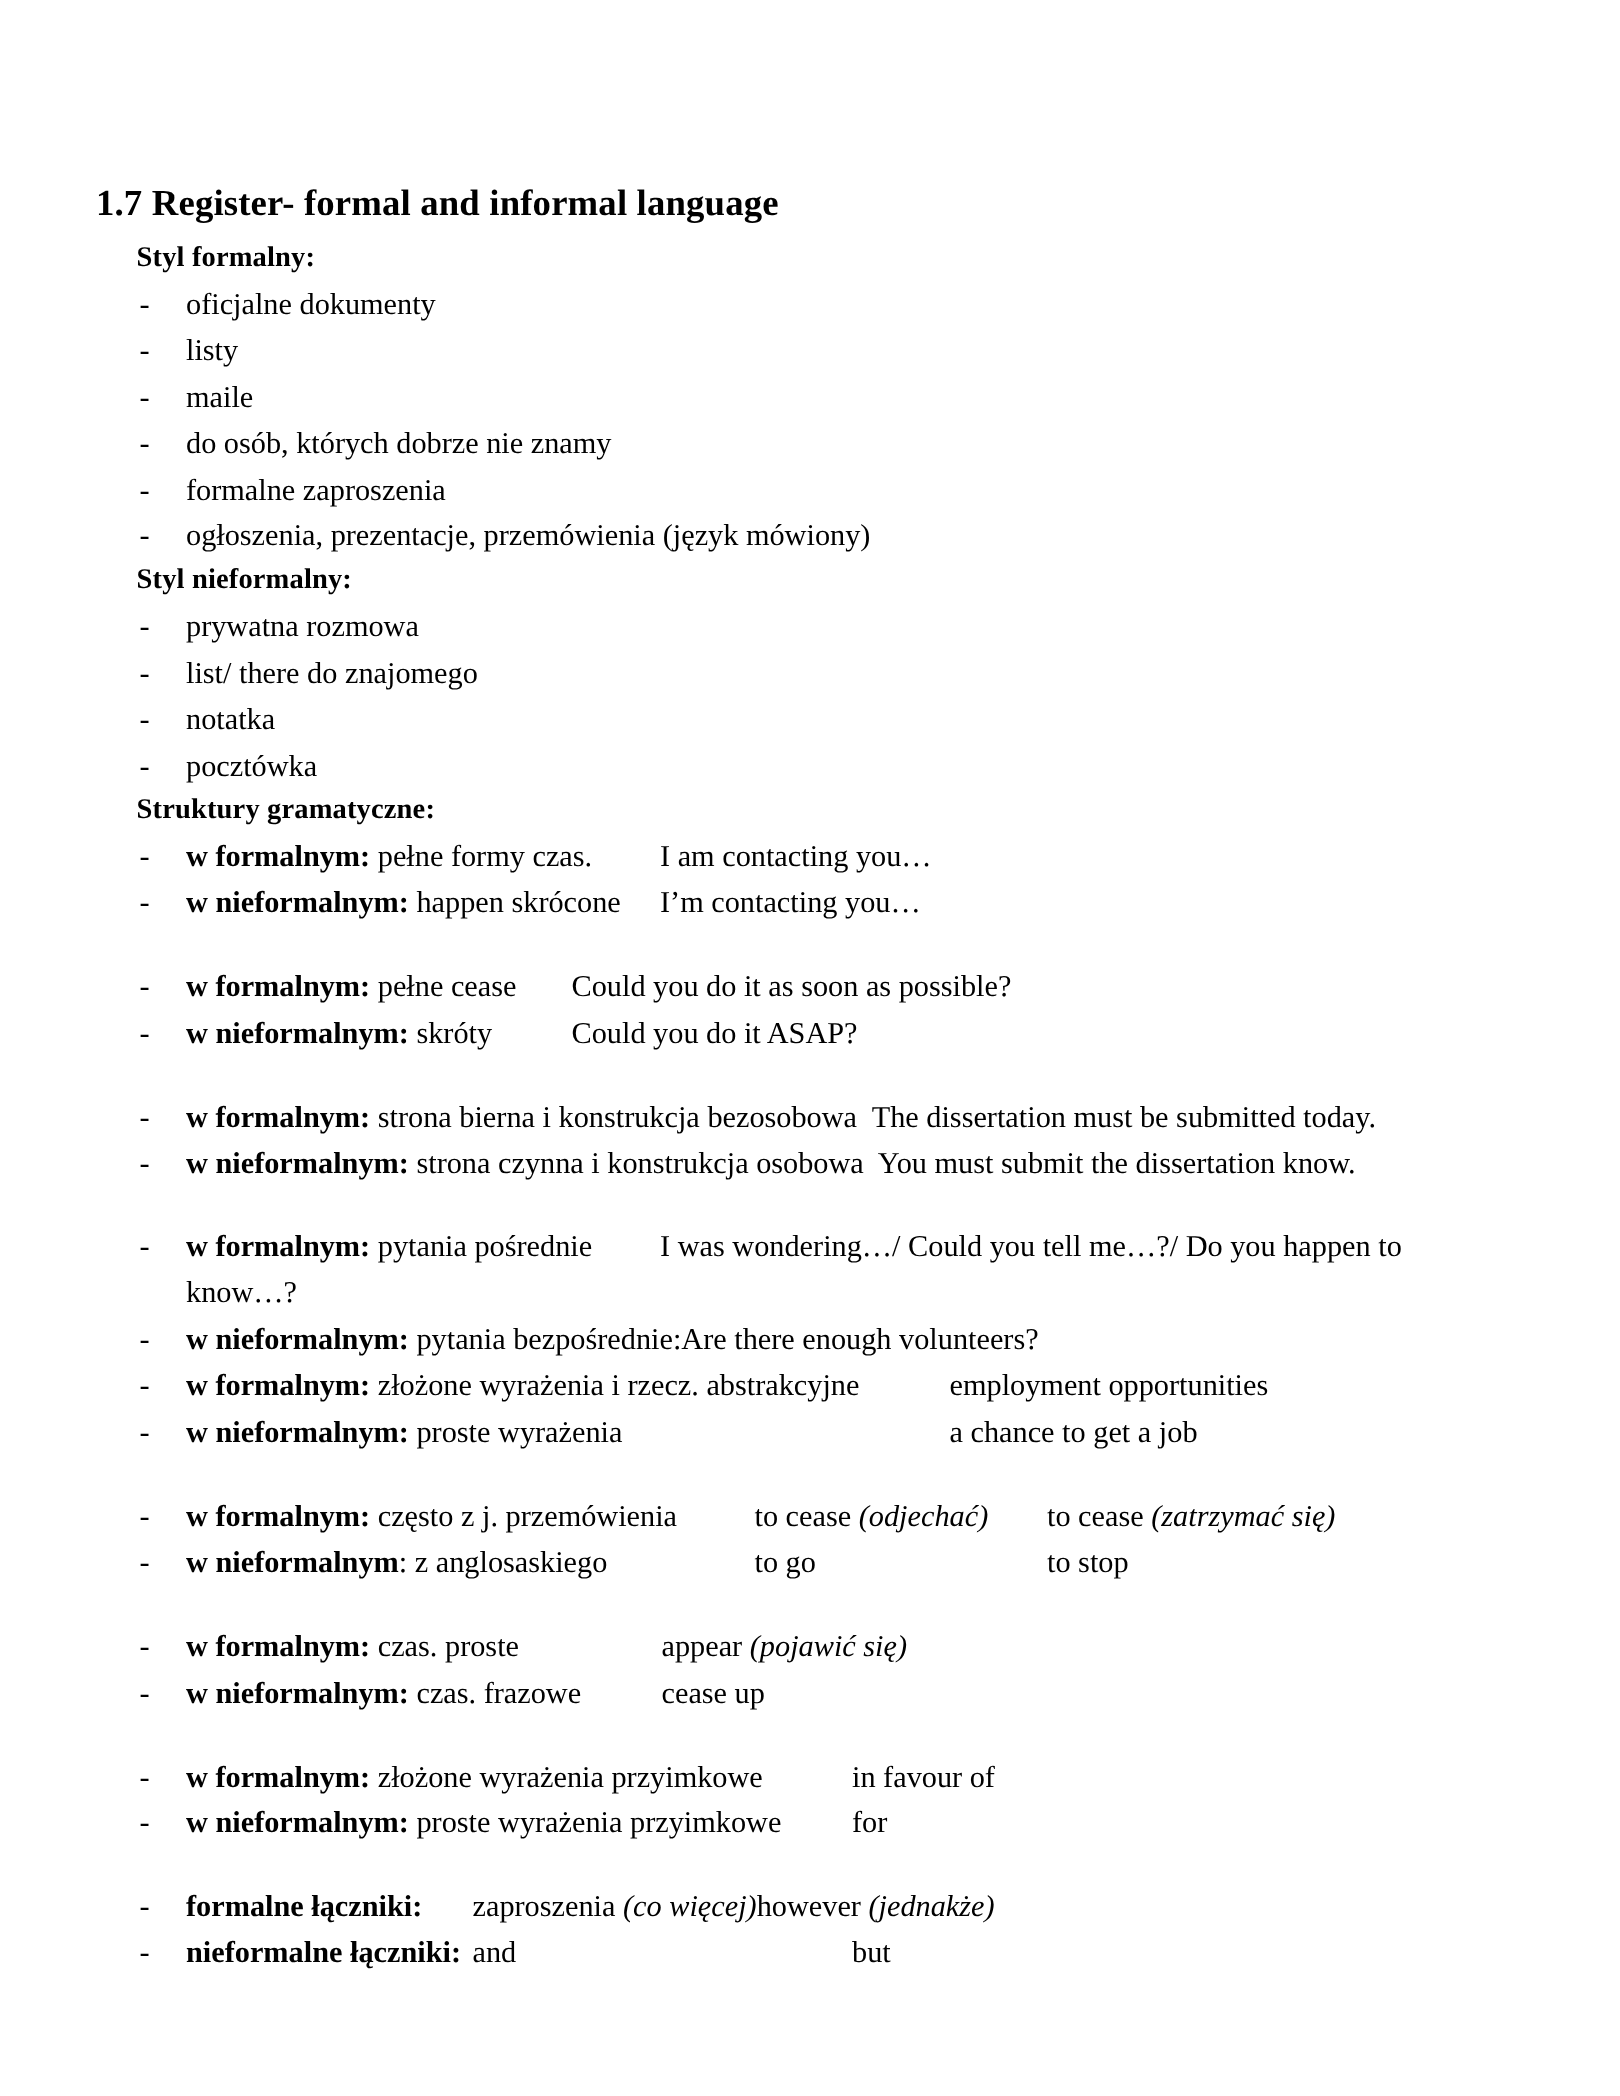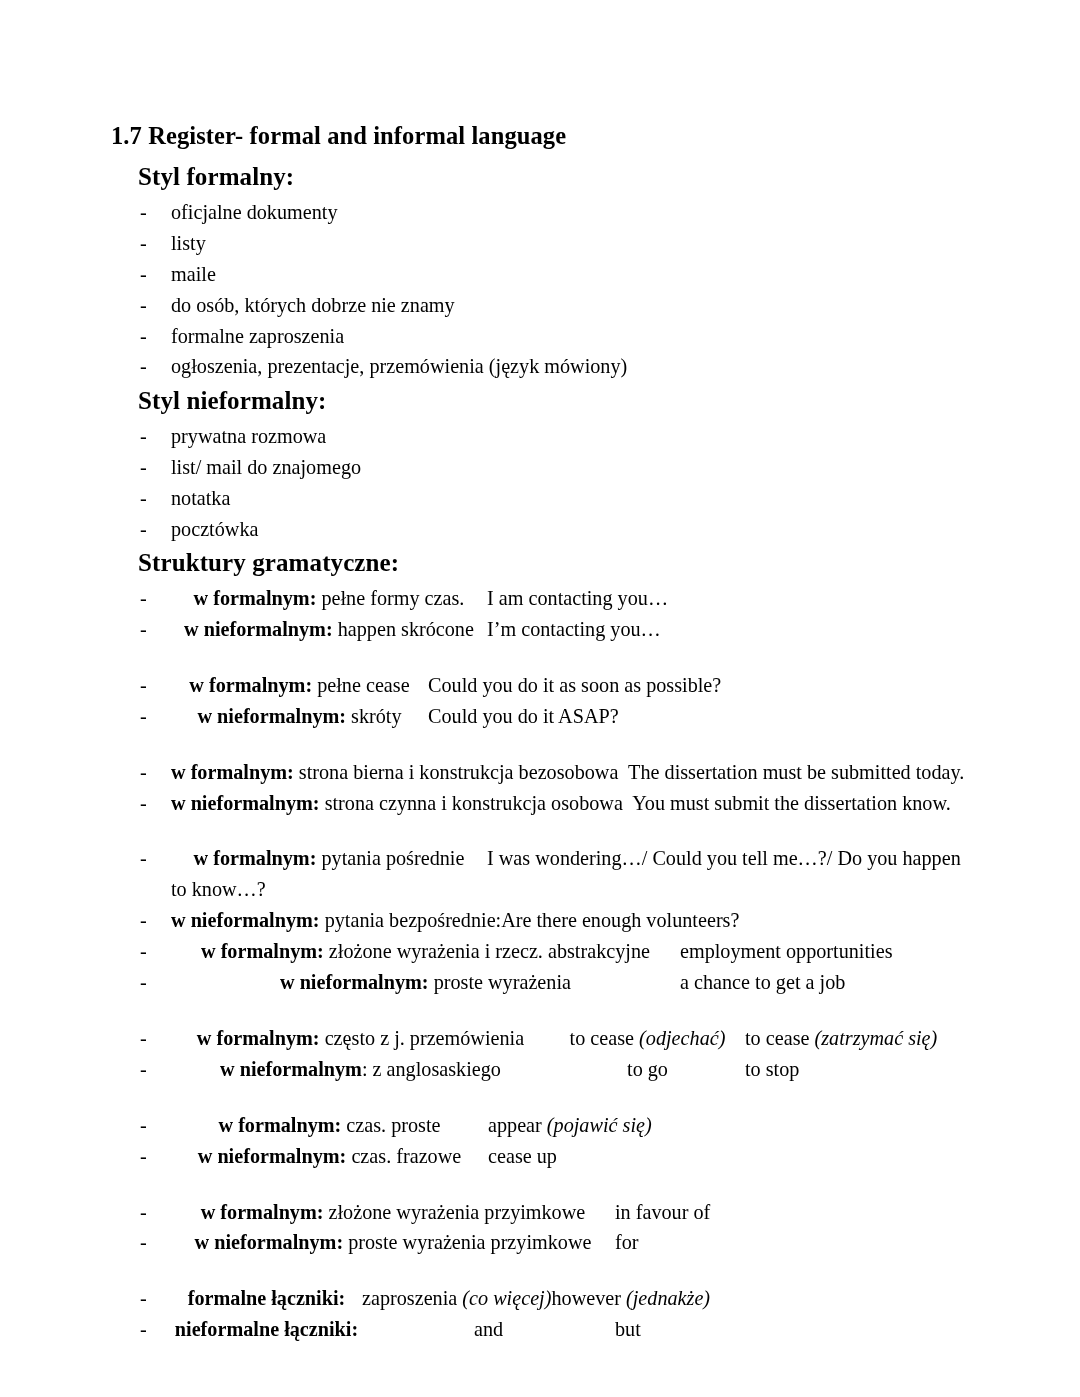"1.7 Register- formal and informal" .page { padding: 122px 105px 0 111px -> 122px 105px 0 64px }
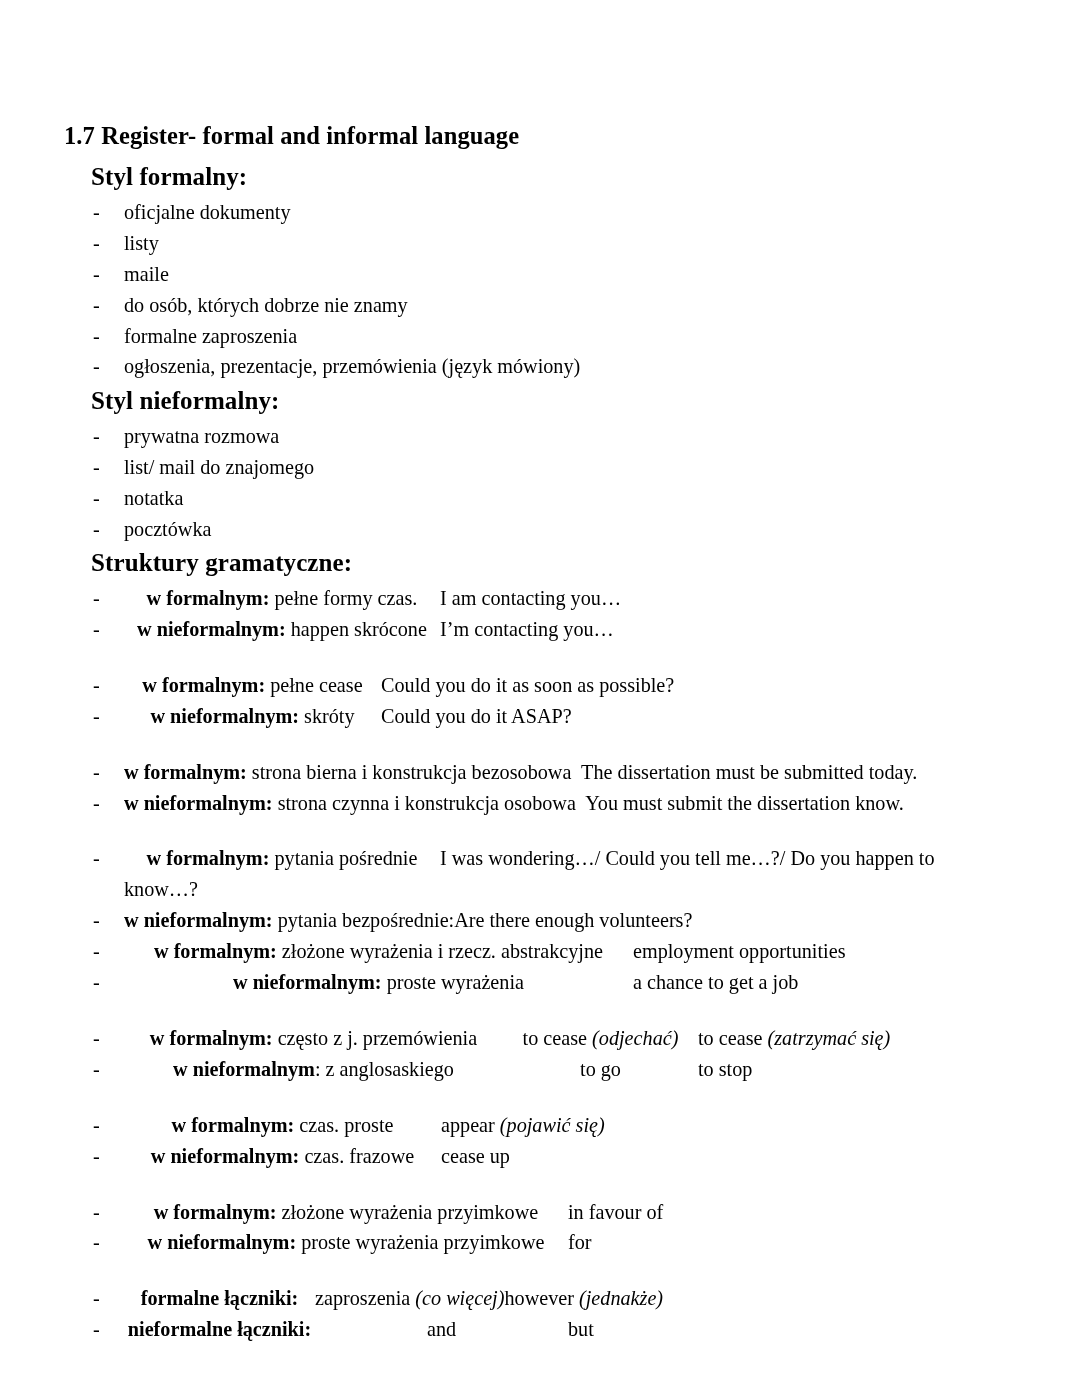"Styl formalny:" .section-head { font-size: 25px -> 19px }
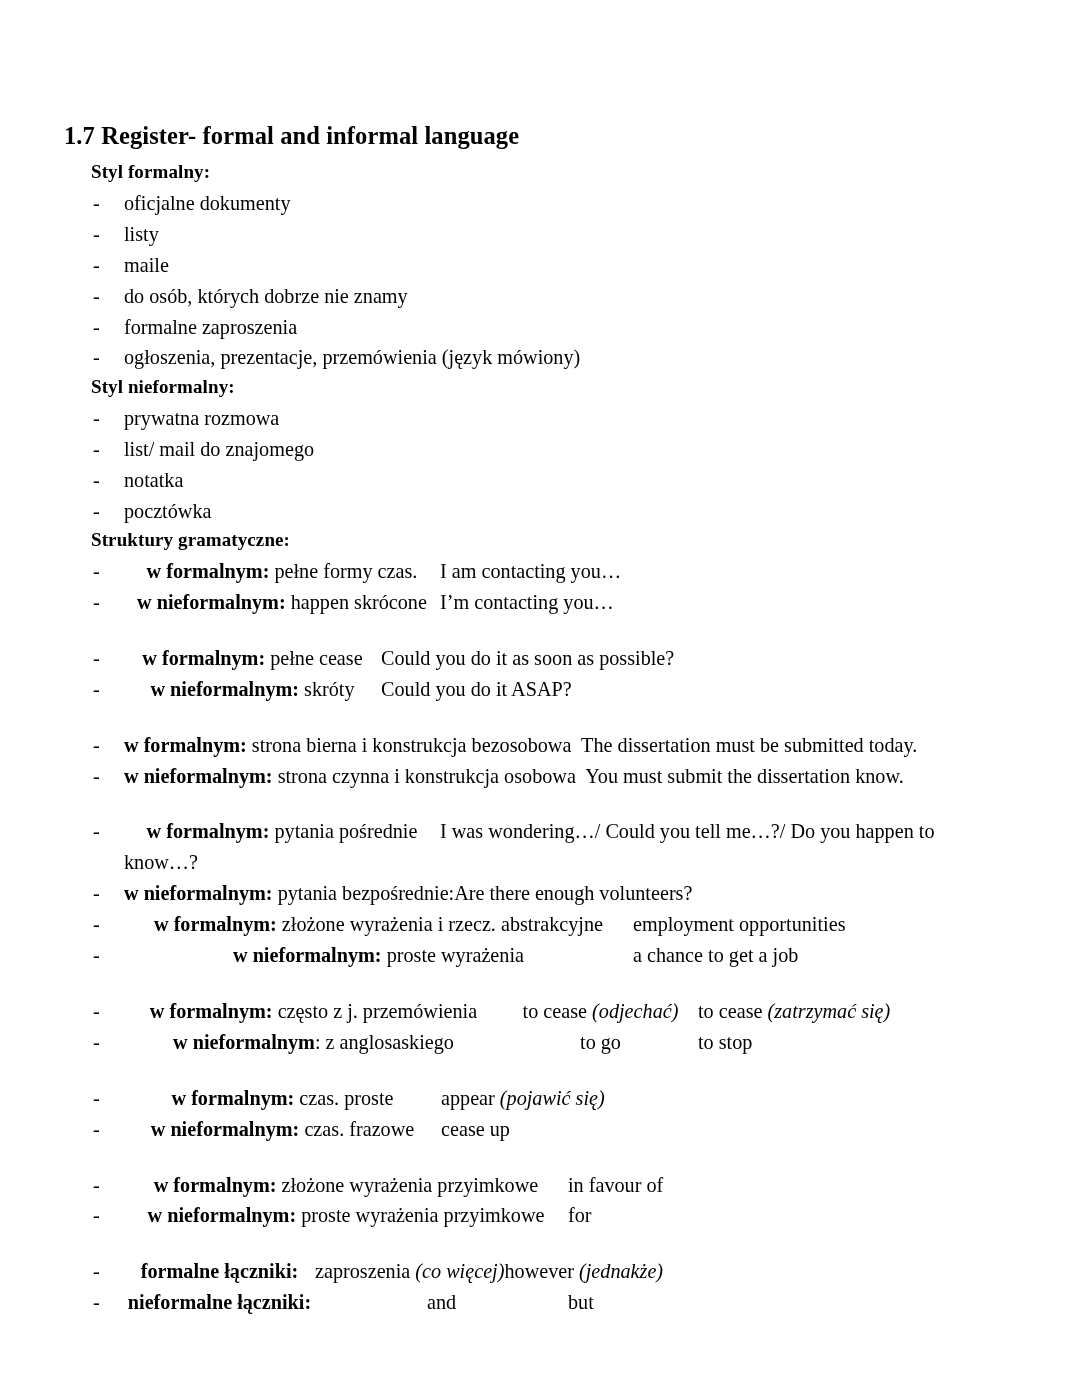"list/ mail do znajomego" span { text: mail -> there }
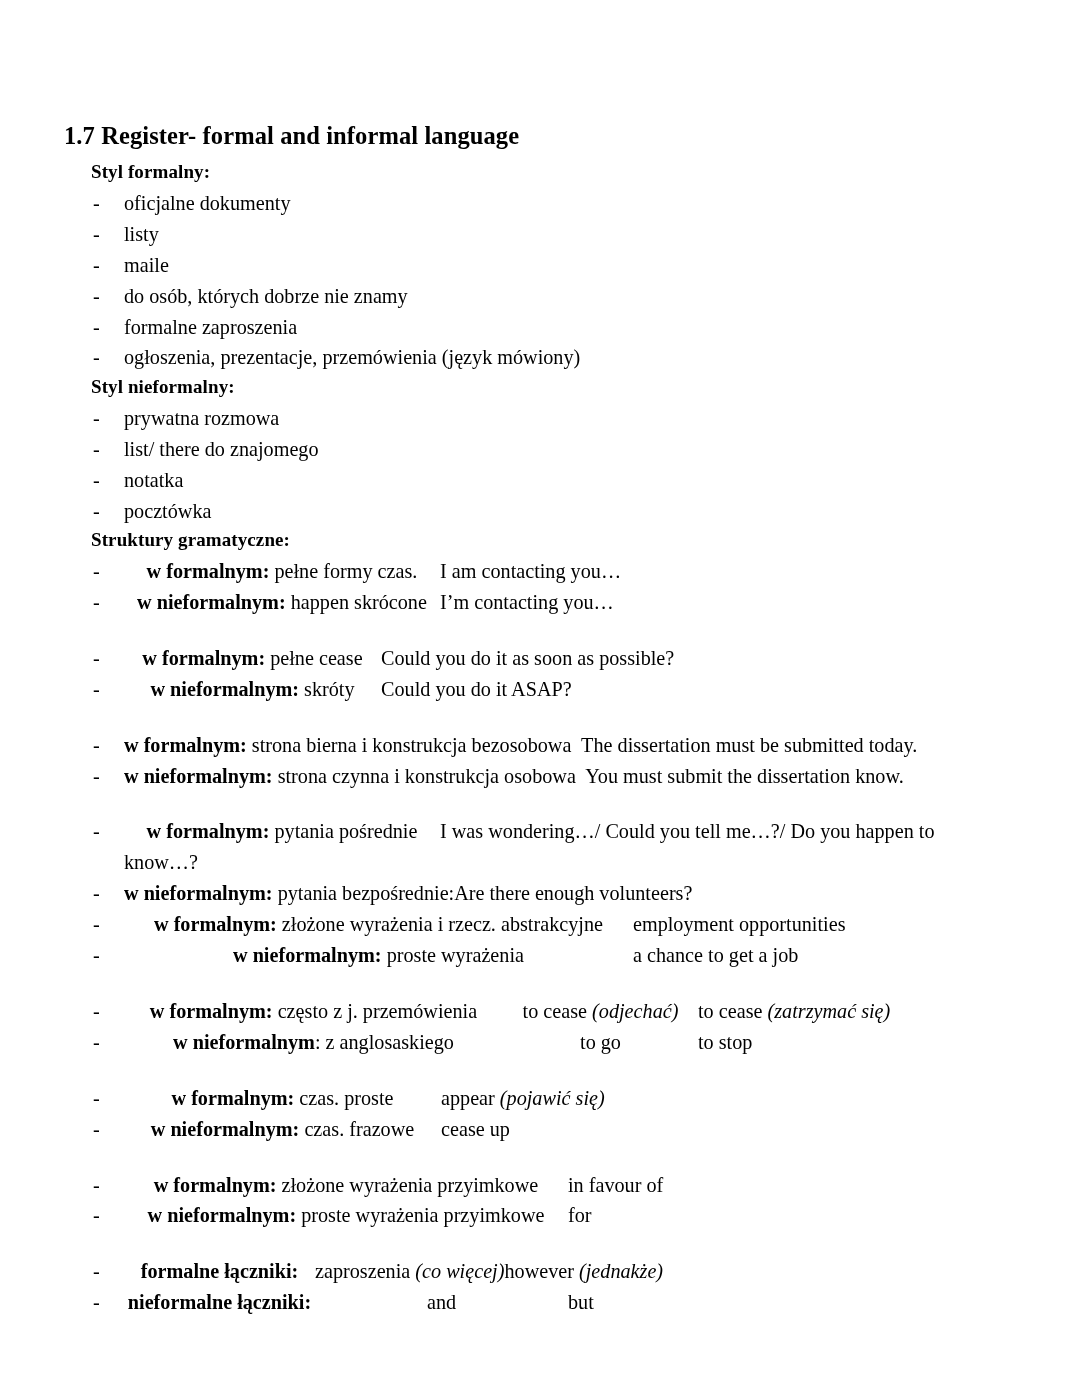"w formalnym: pełne formy czas." .col { text-align: center -> none }
